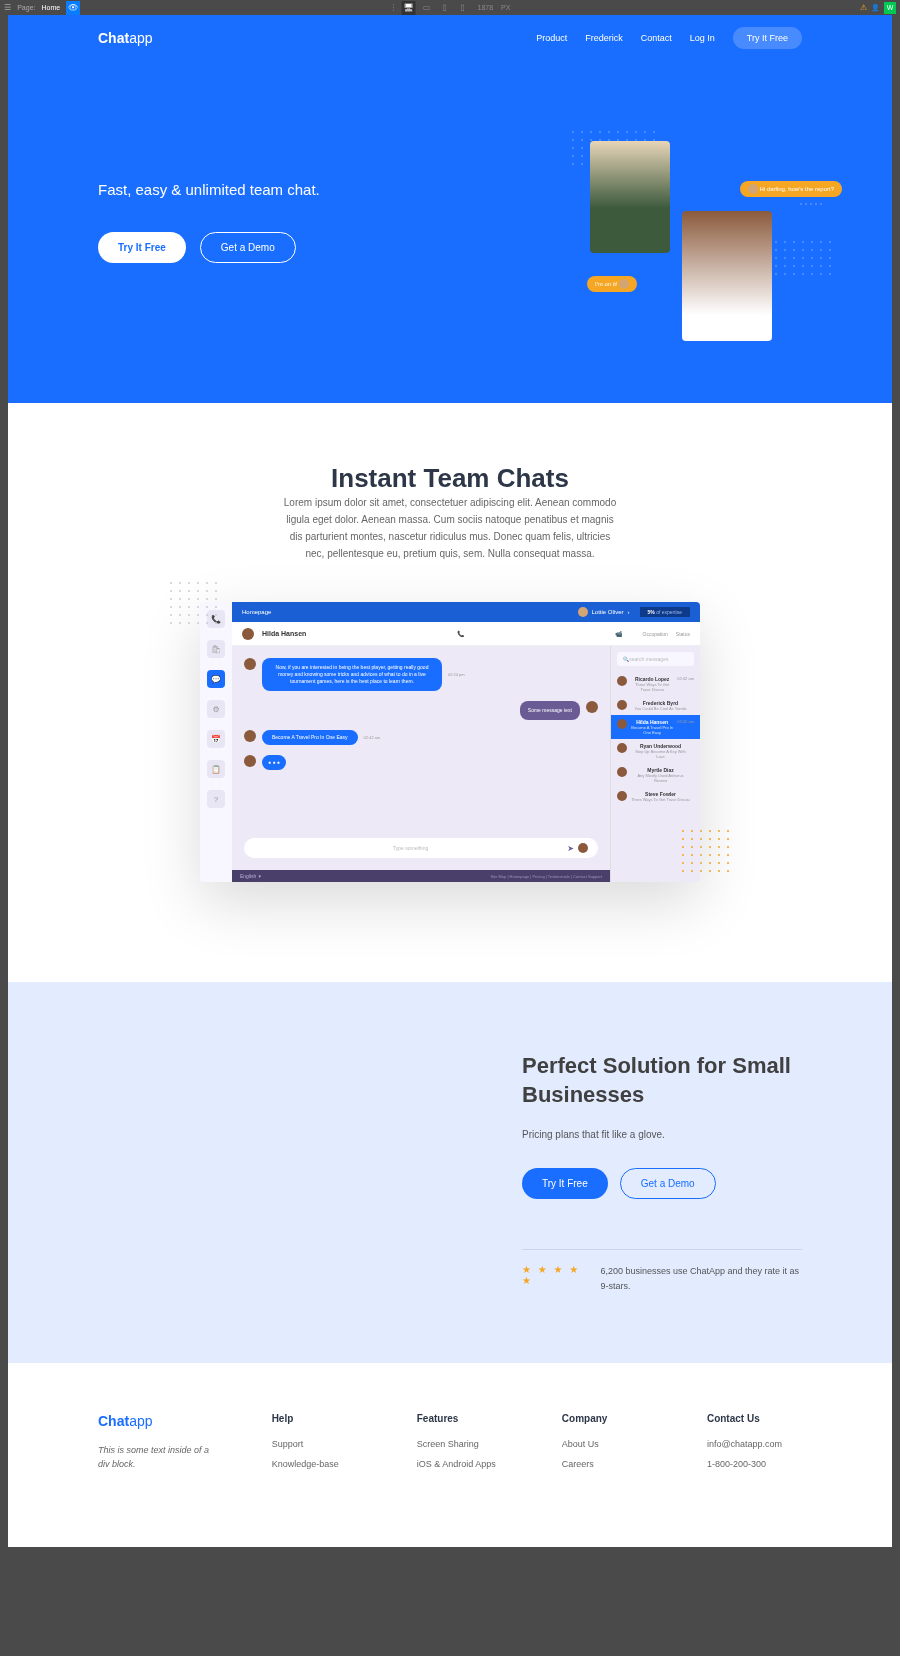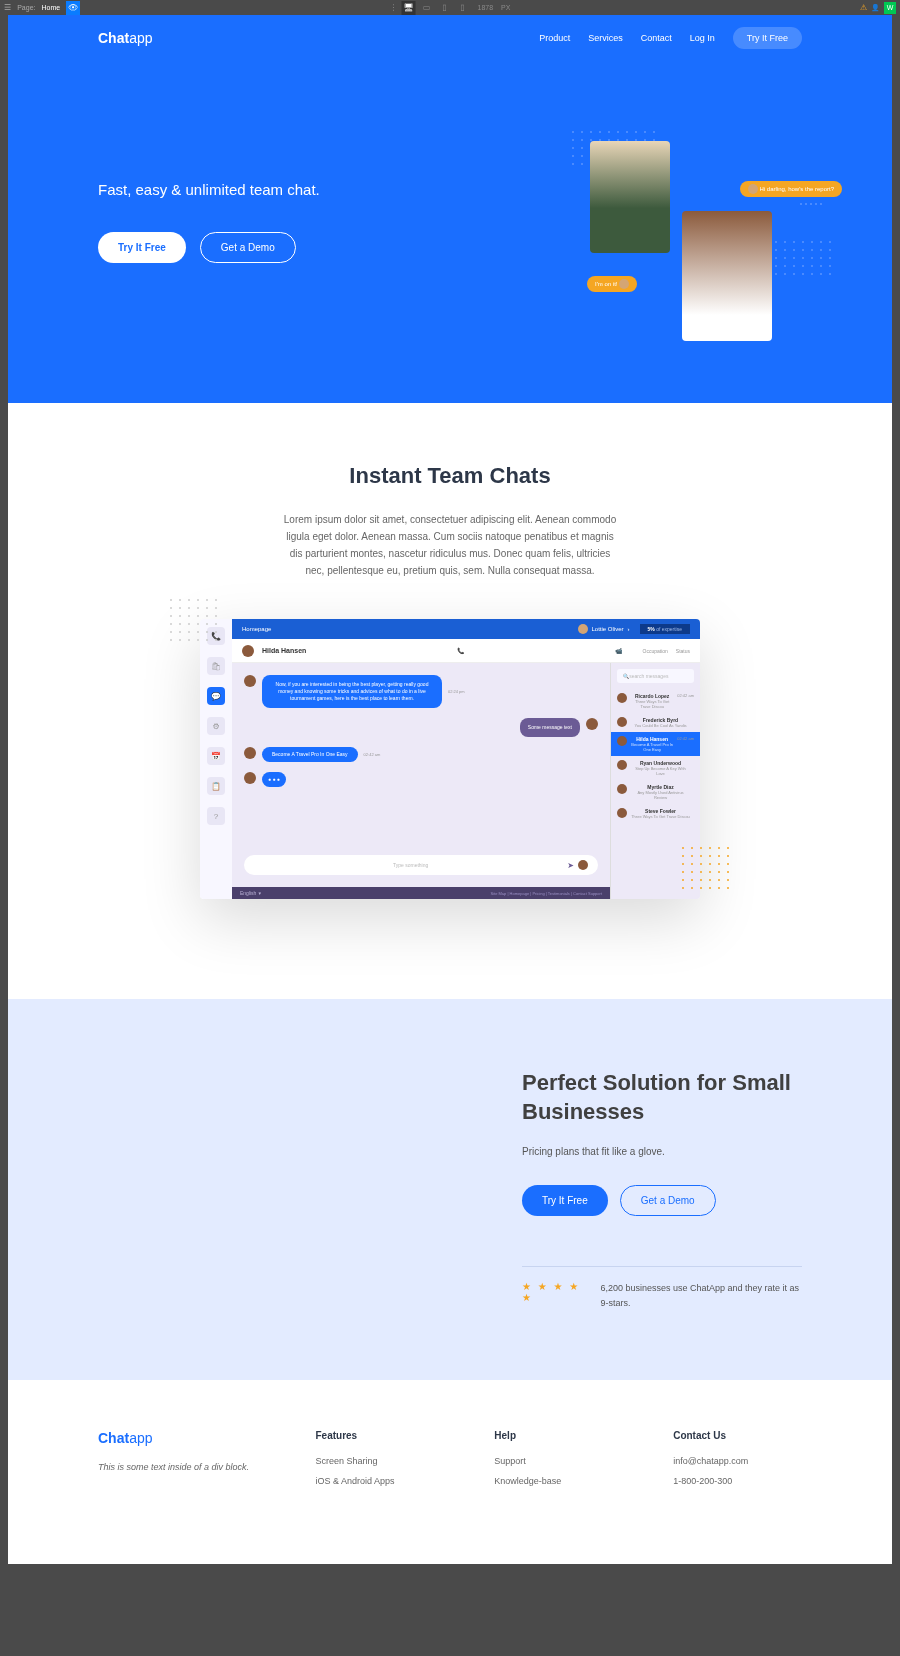"Services" a.nav-link { text: Services -> Frederick }
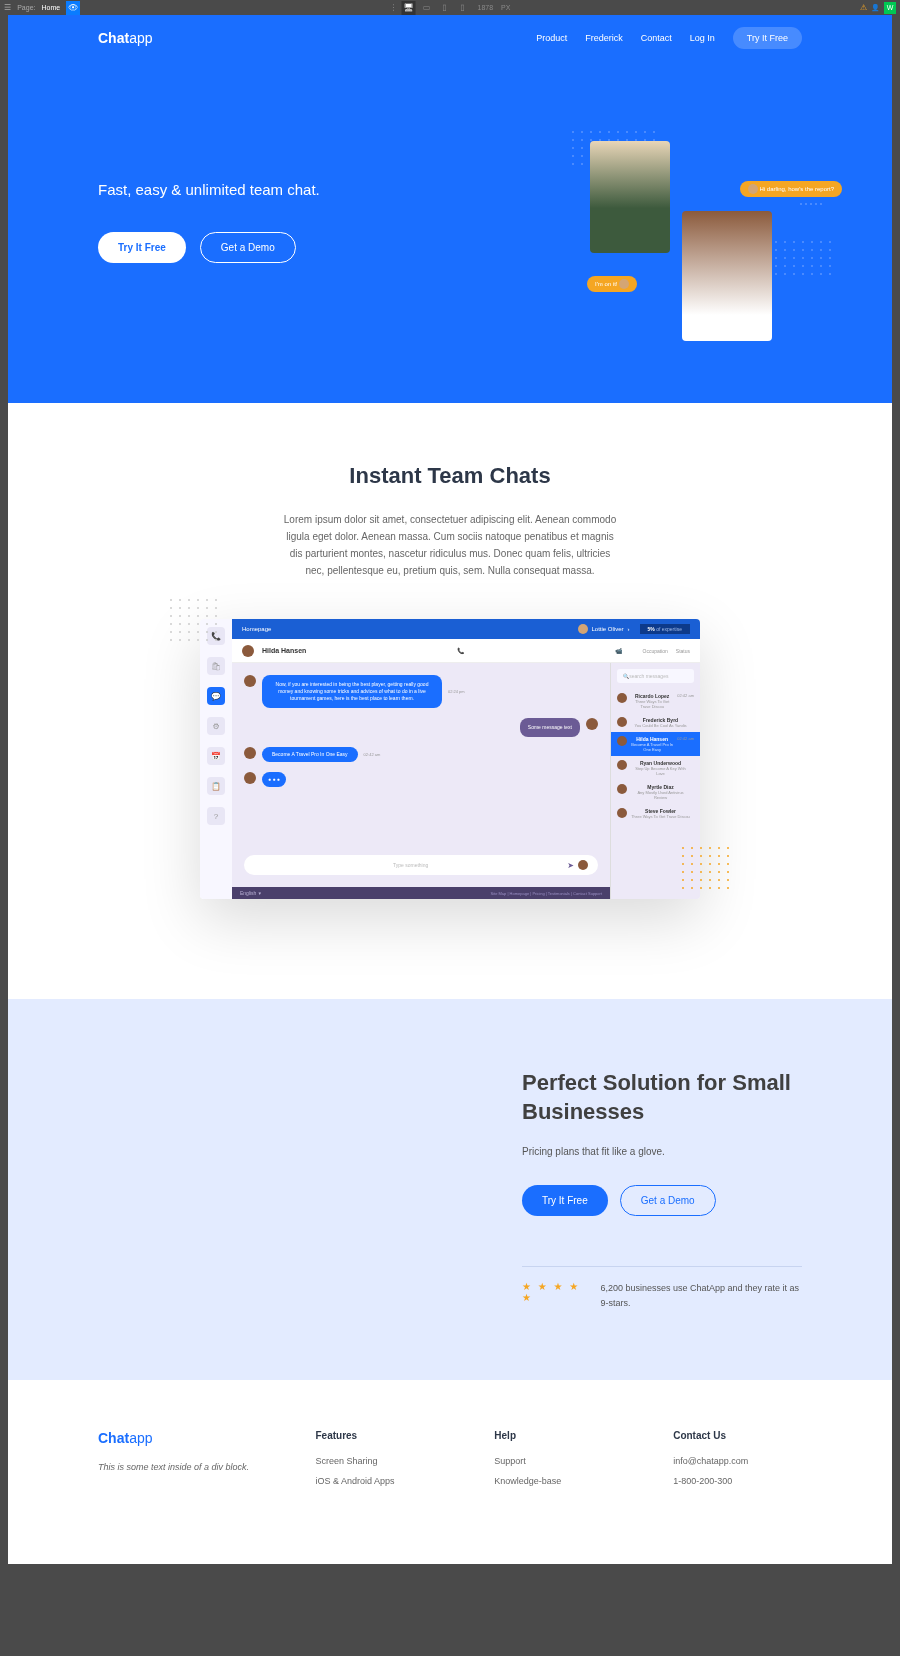"Instant Team Chats" .instant h2 { font-size: 22px -> 26px; margin-bottom: 22px -> none }
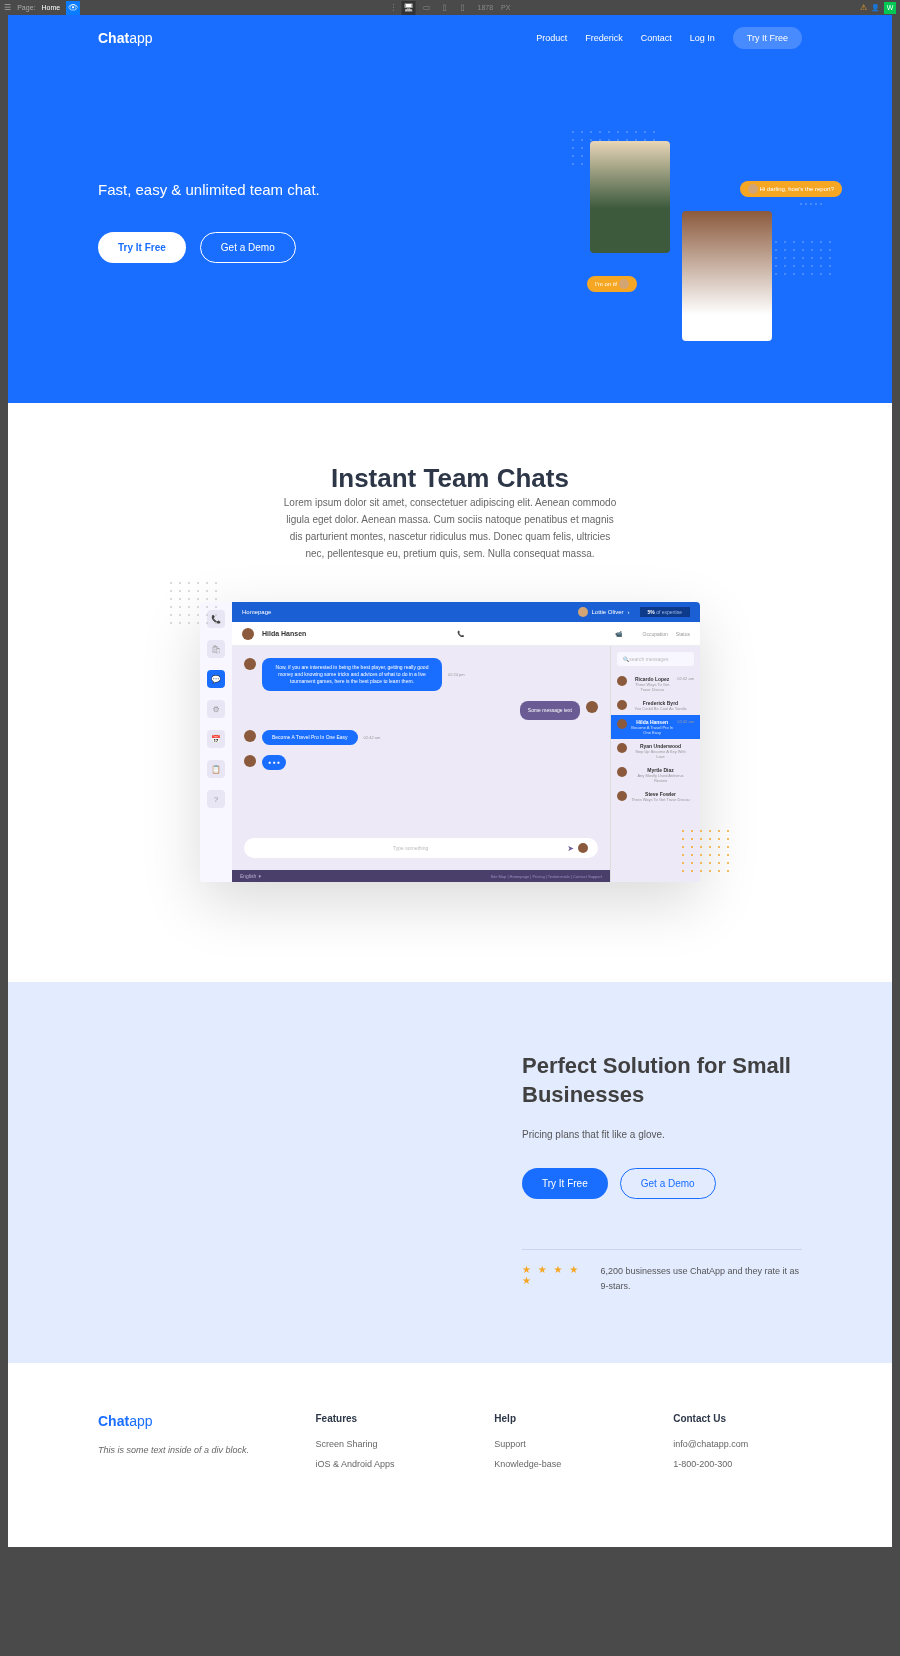"Features" div.foot-col { order: before "Help" -> after "Help" }
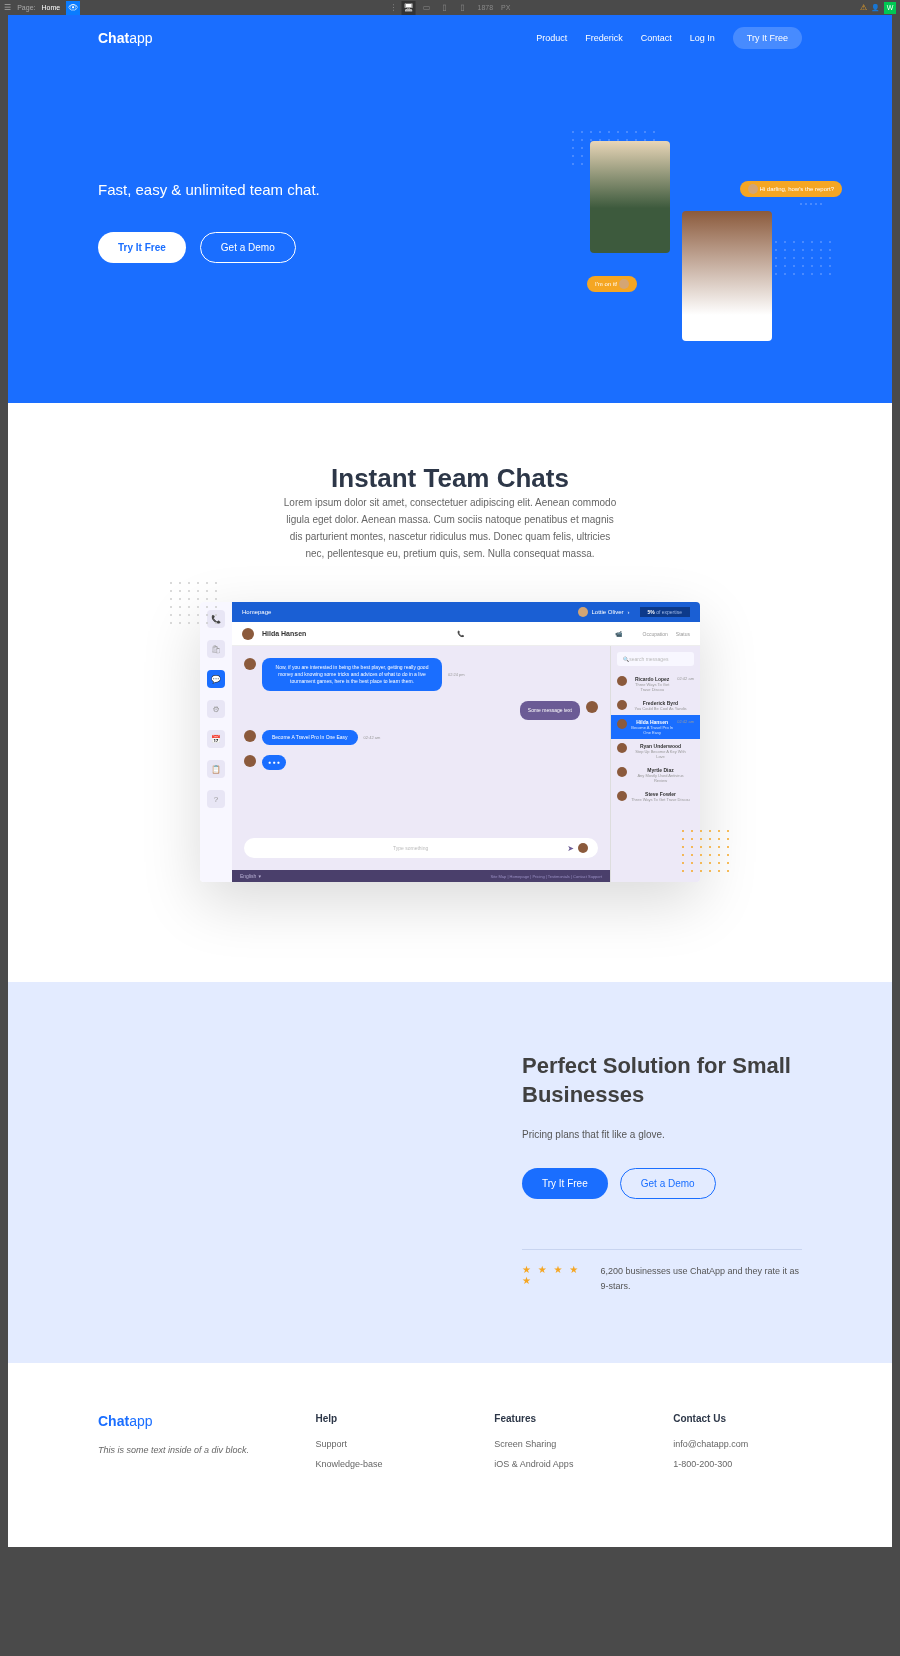"Company" div.foot-col { html: none -> <div> <h4>Company</h4> <a>About Us</a> <a>Careers</a> </div> }
